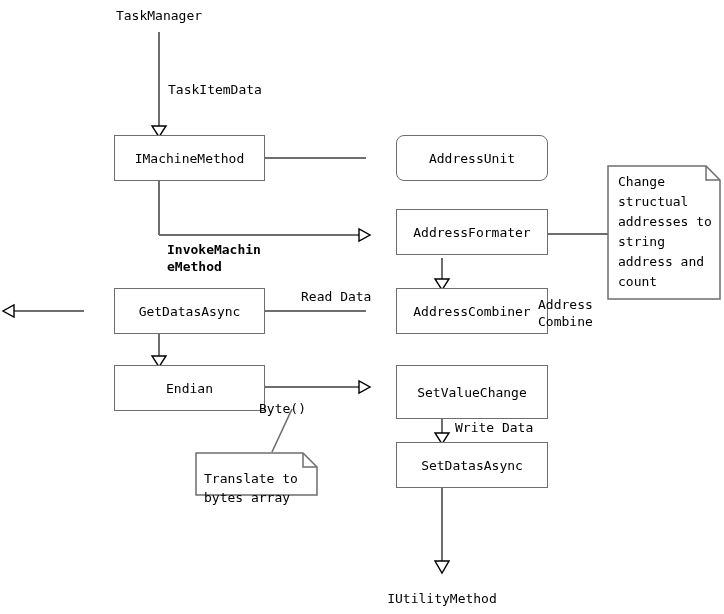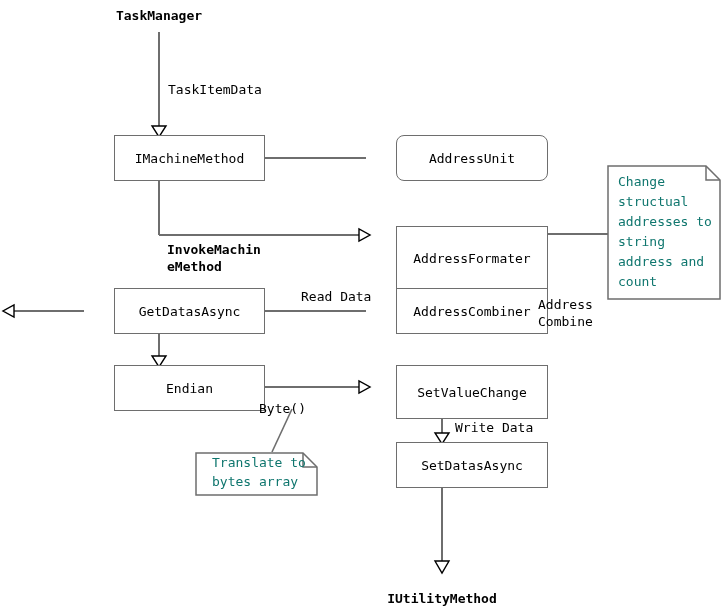"TaskManager" .label.center { font-weight: bold -> none }
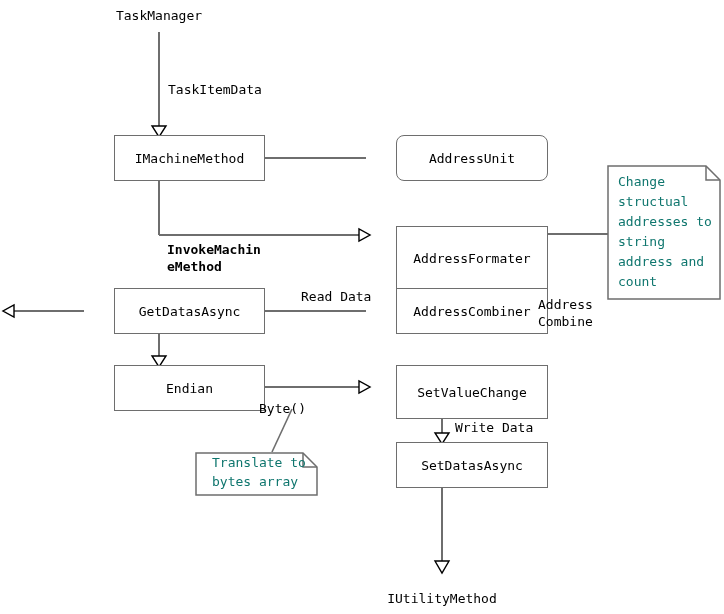"Change" .note { color: #0f766e -> #000000 }
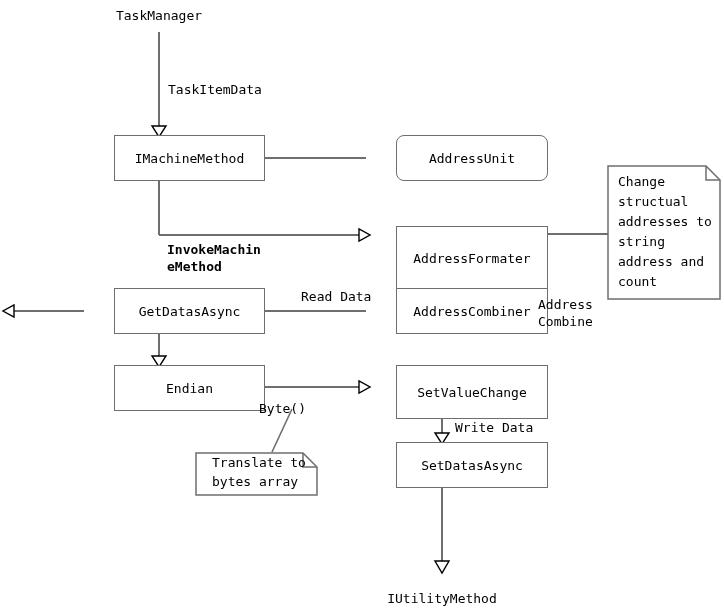"AddressFormater" div.node { height: 64px -> 46px; top: 226px -> 209px }
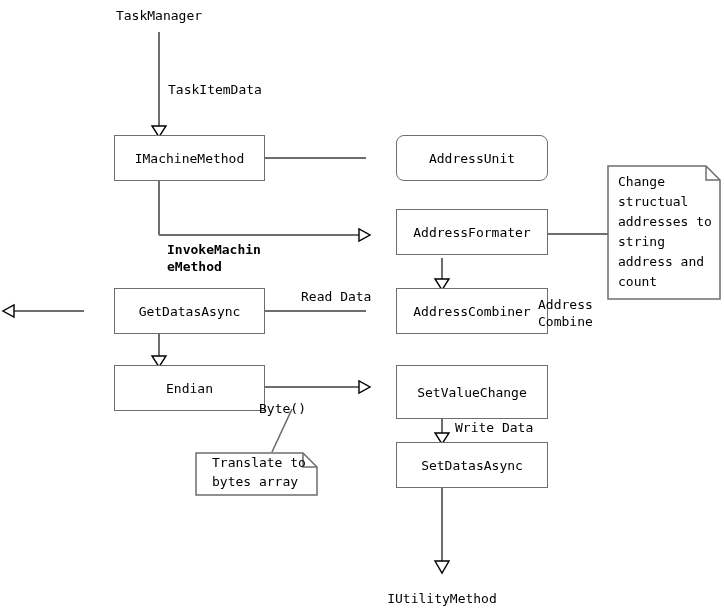"Translate to" div.note { margin-left: 8px -> none; top: 449px -> 465px }
